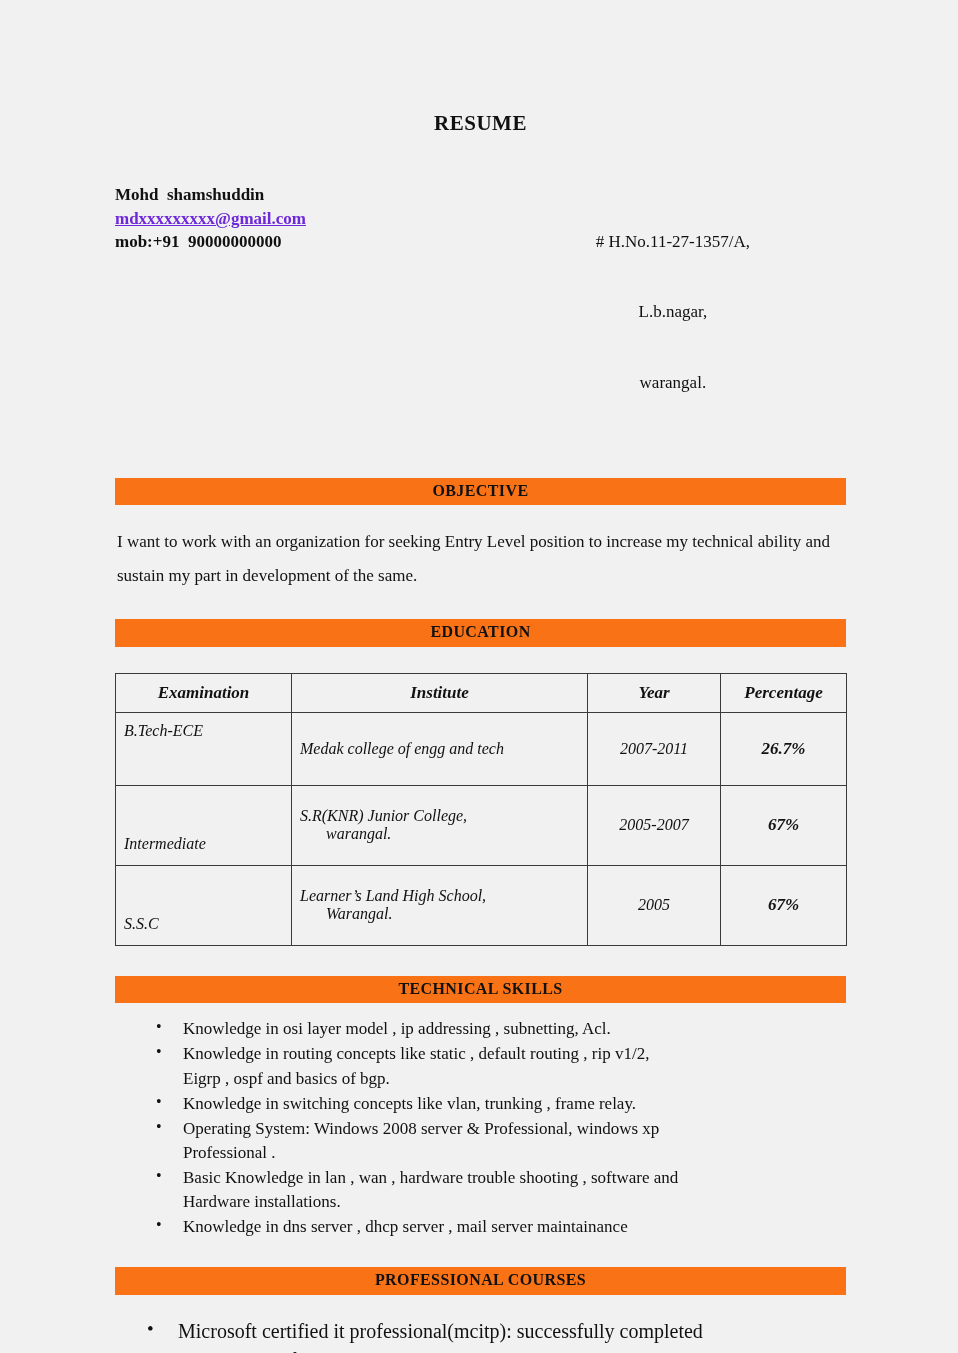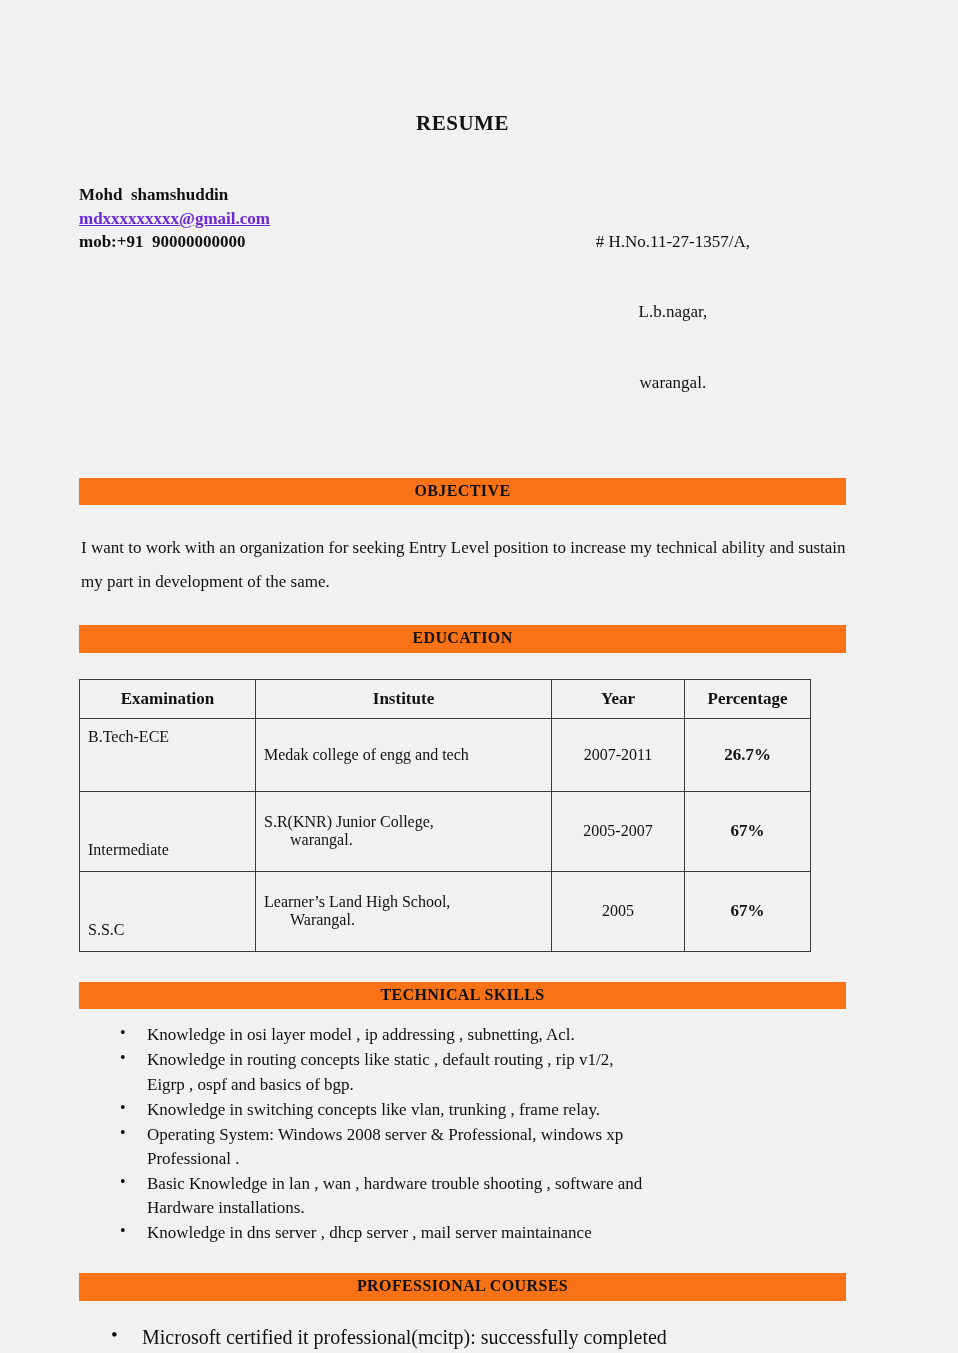"RESUME" .page { padding: 0 112px 0 79px -> 0 112px 0 115px }
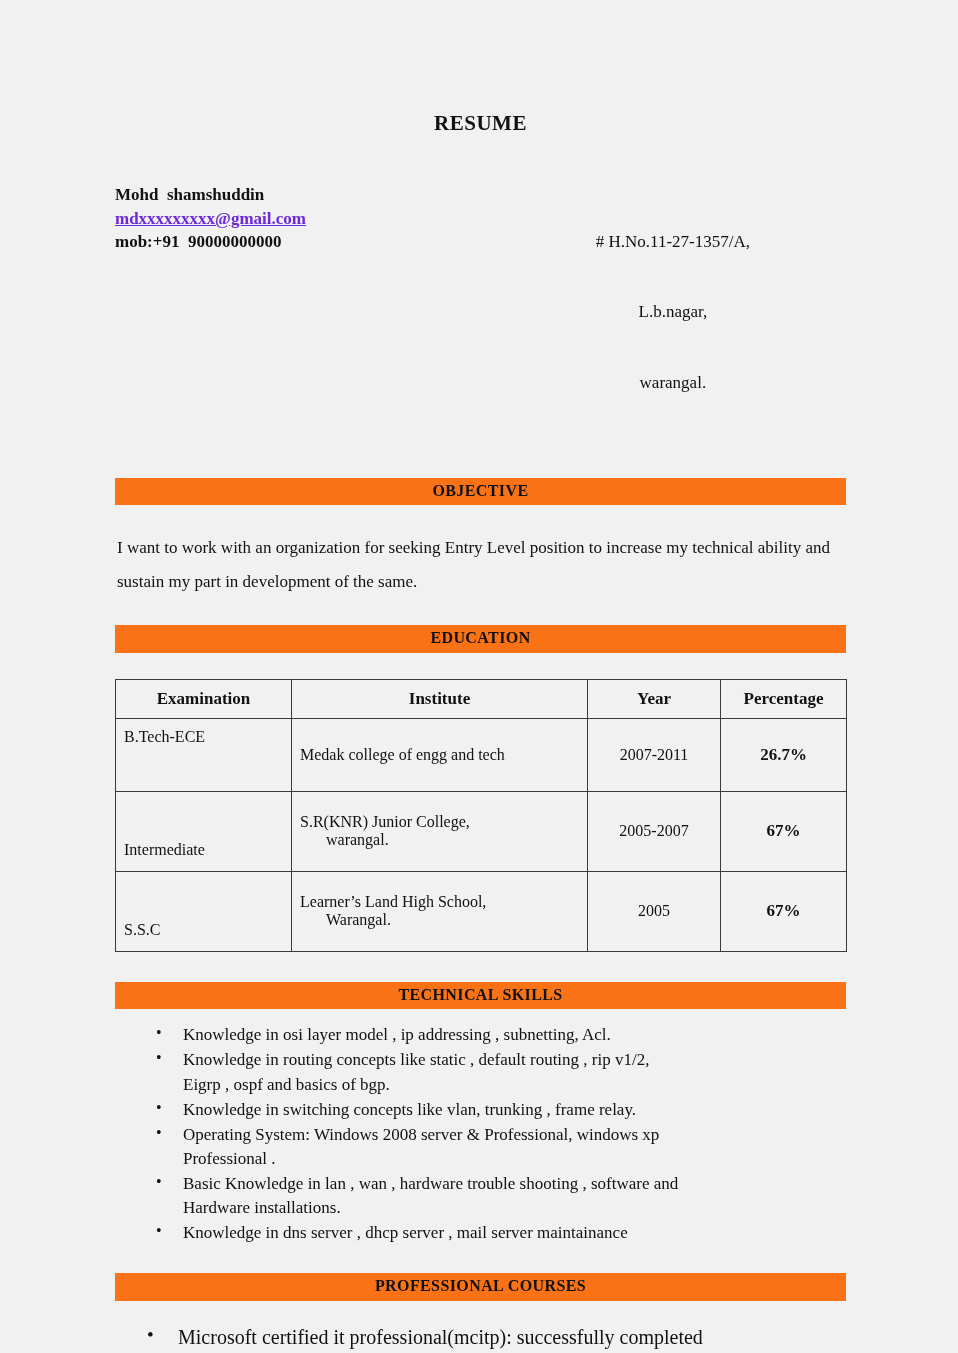"I want to work with" .objective-text { margin-top: 26px -> 20px }
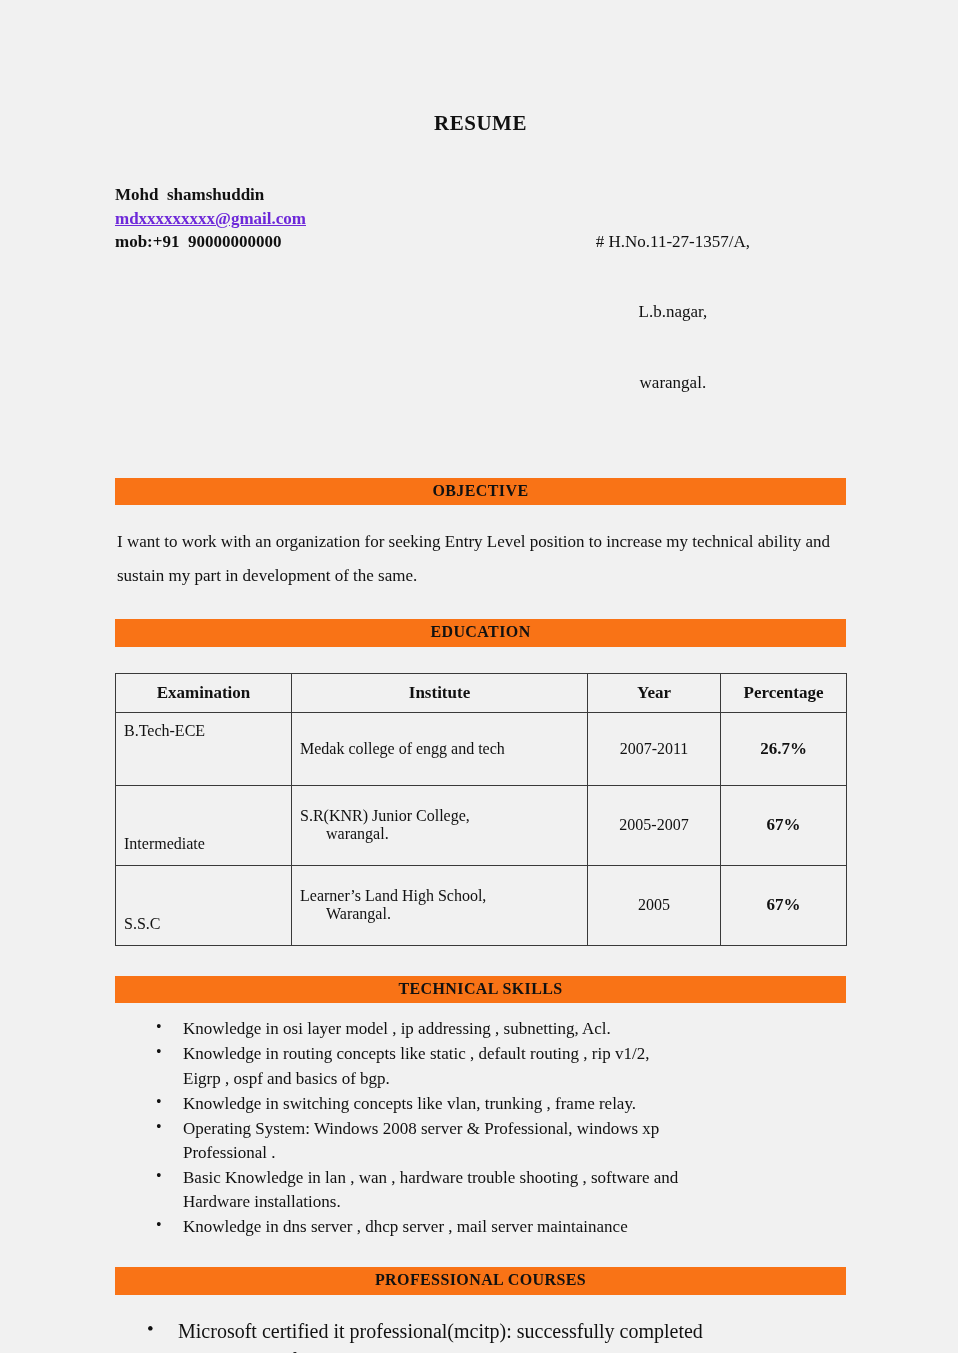"Examination" table.education { font-style: none -> italic }
